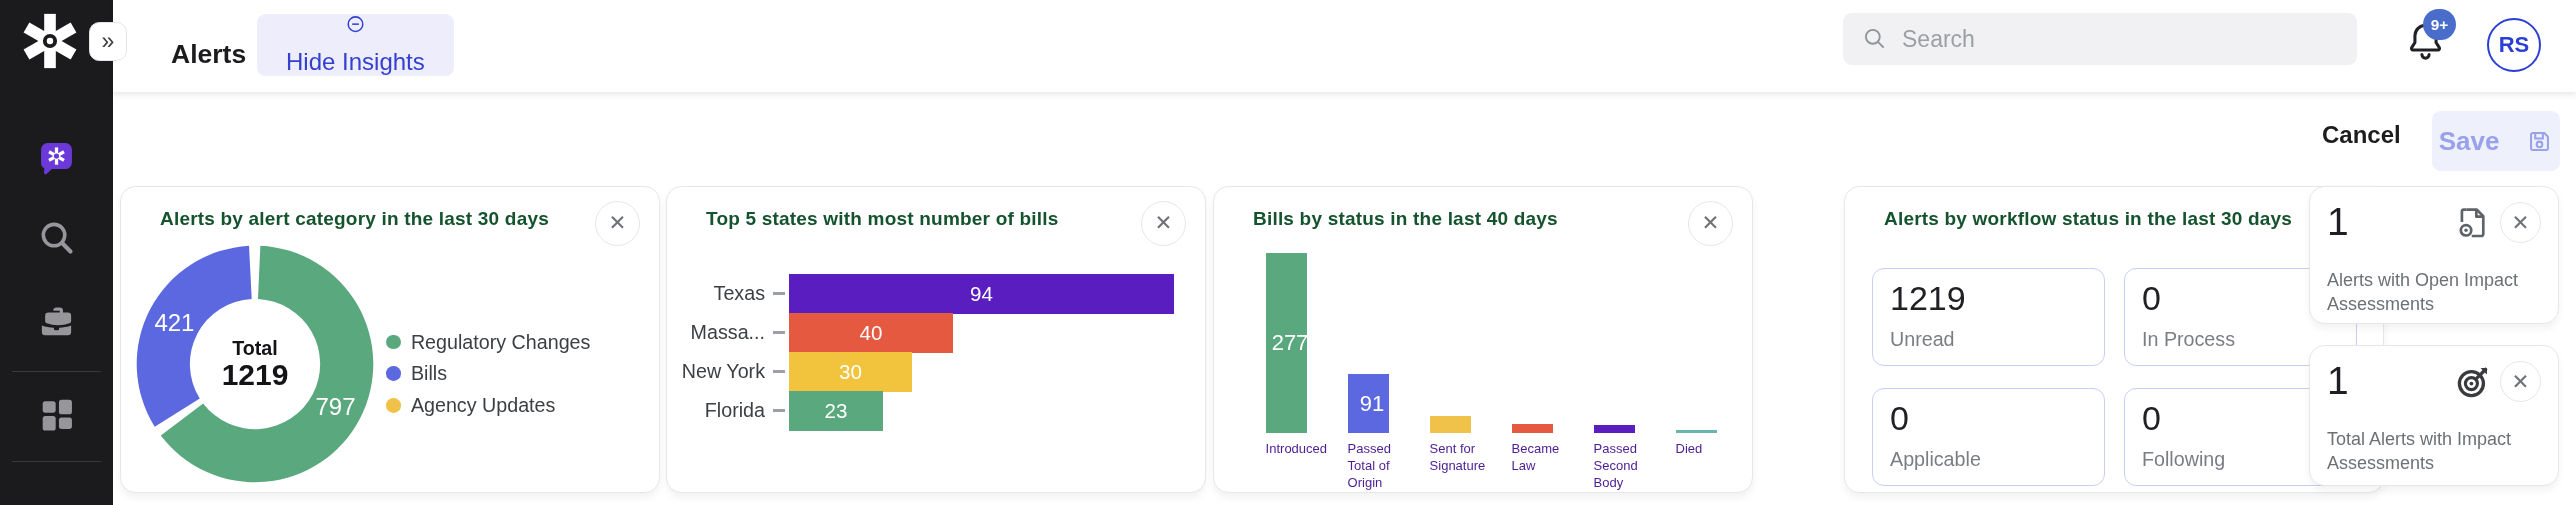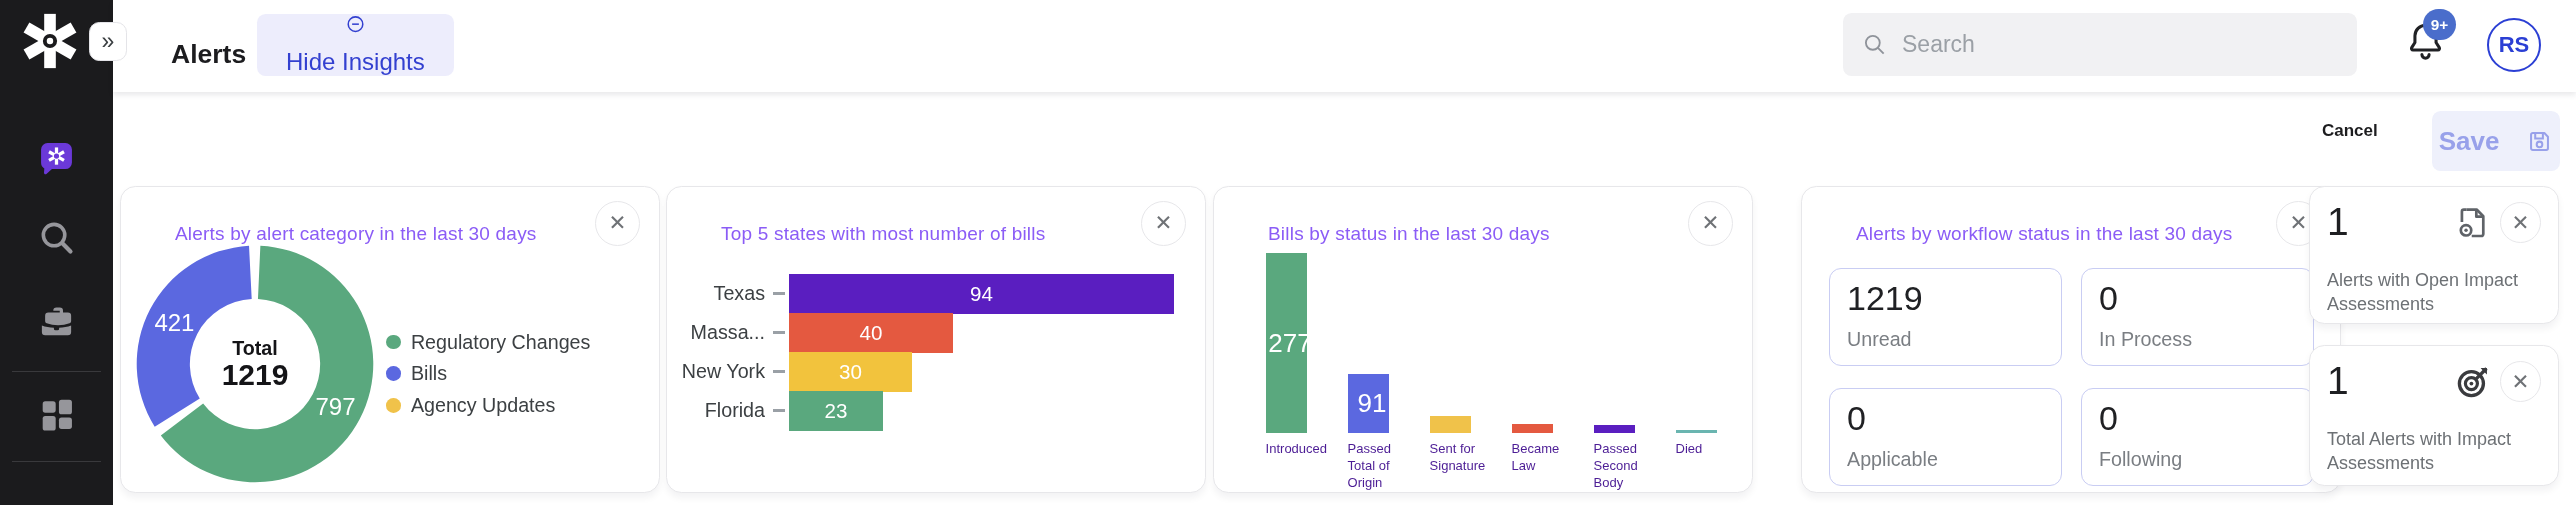"Search" .search-box { height: 63px -> 52px }
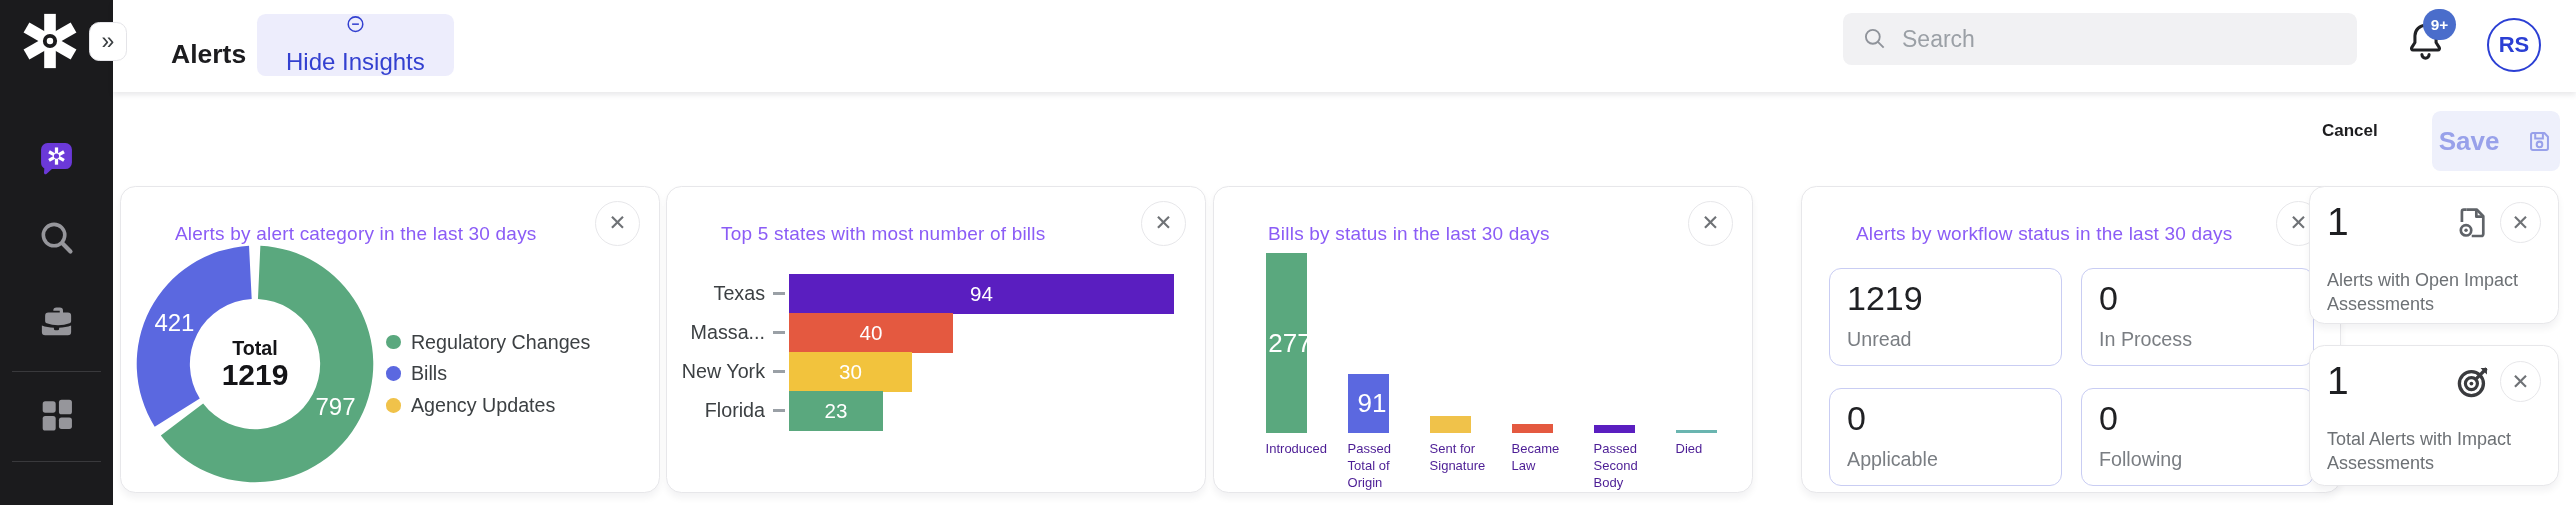"Cancel" .cancel-btn { font-size: 17px -> 24px }
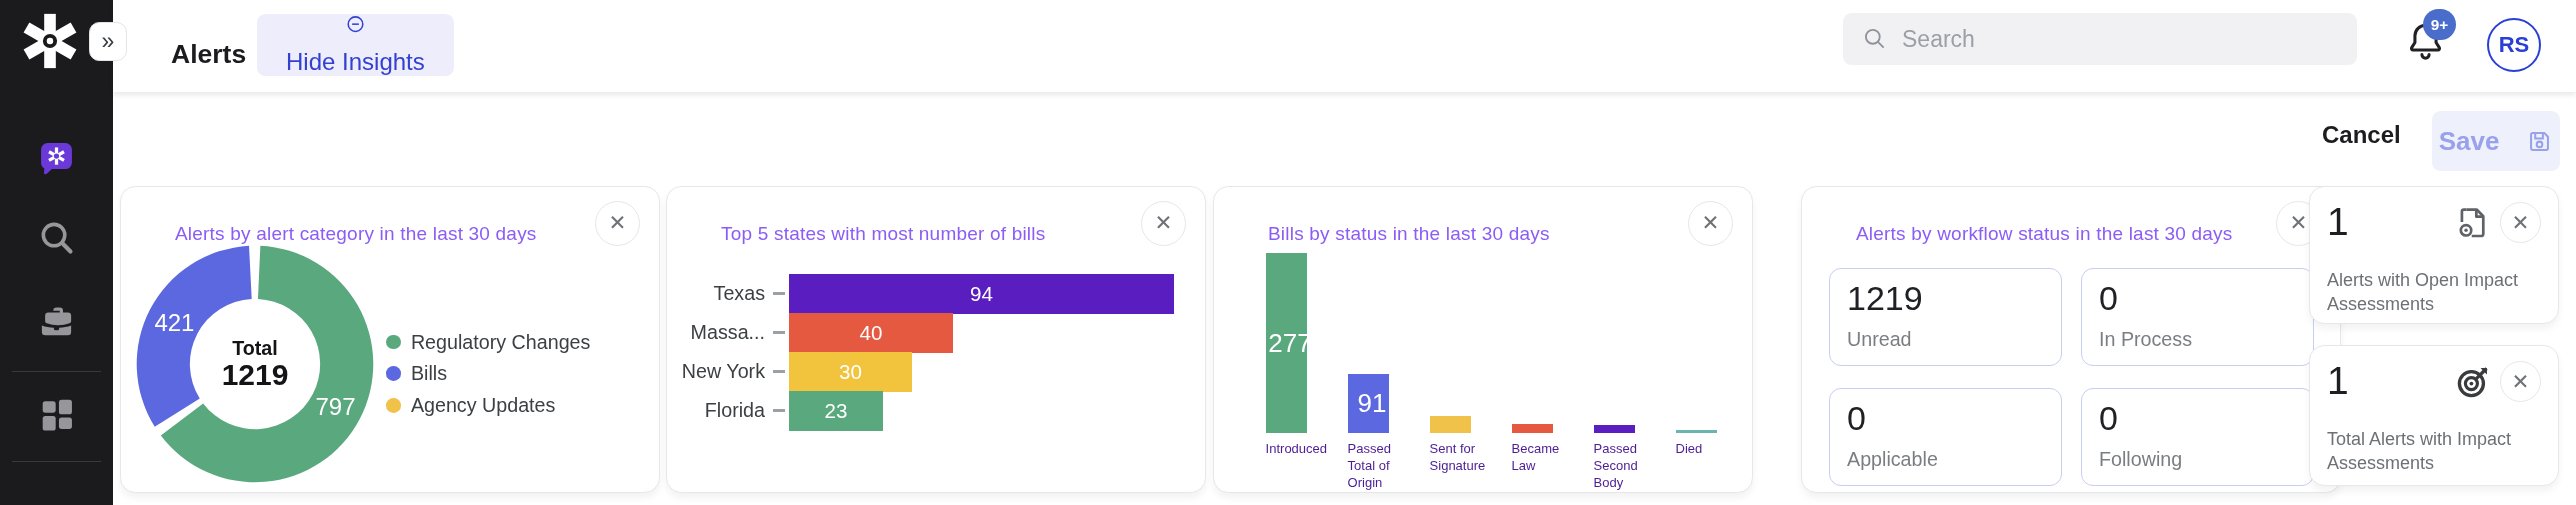"Alerts by alert category in" .card-title { color: #8b5cf6 -> #14532d; font-weight: normal -> bold; margin: 15px -> 0 }
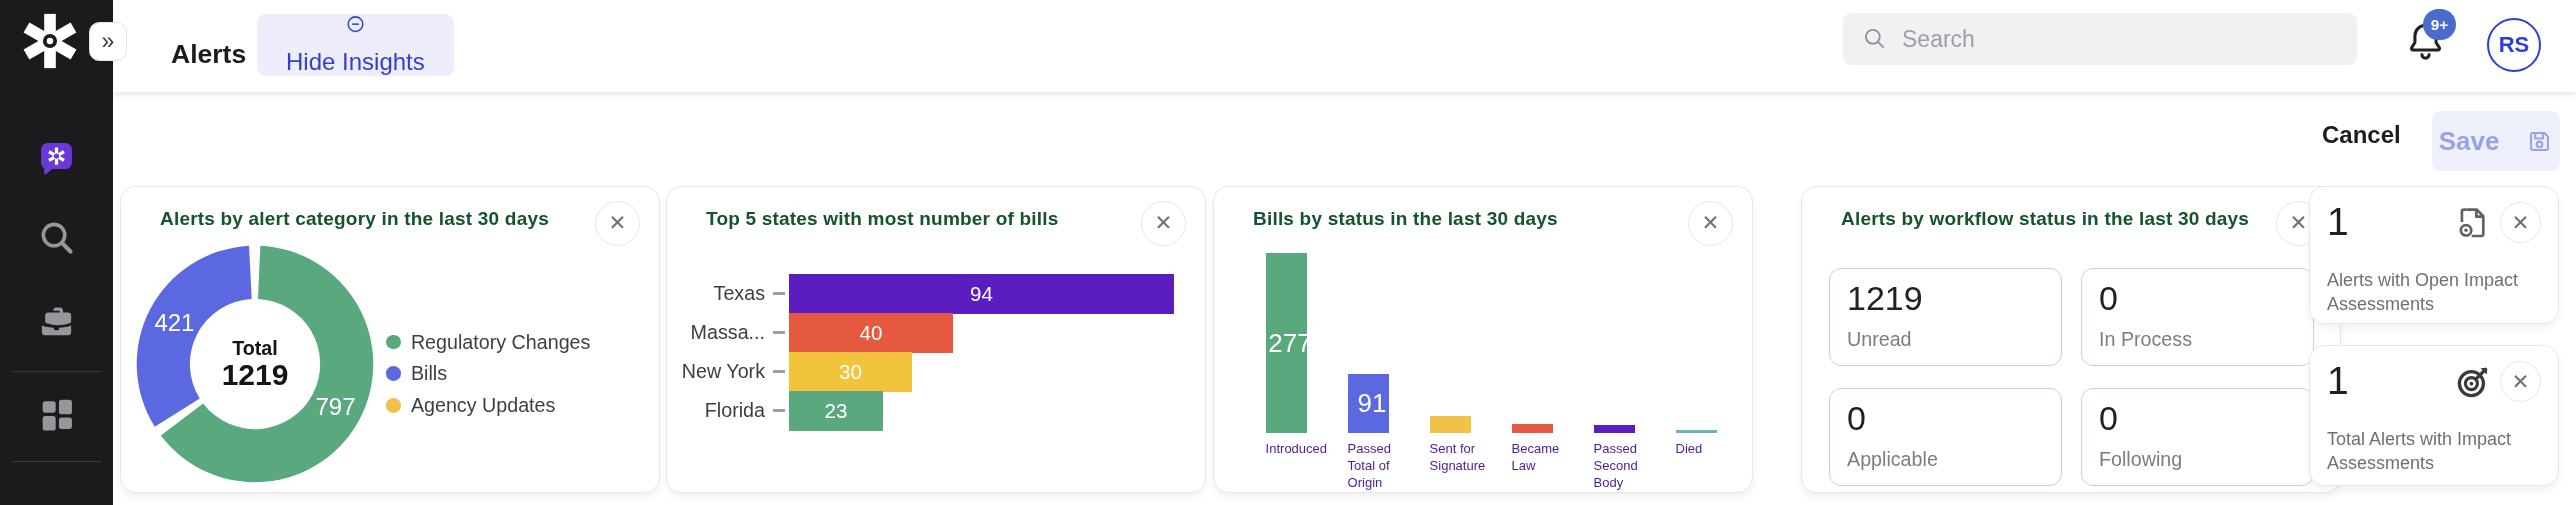"Bills by status in the" h2.card-title { text: 30 -> 40 }
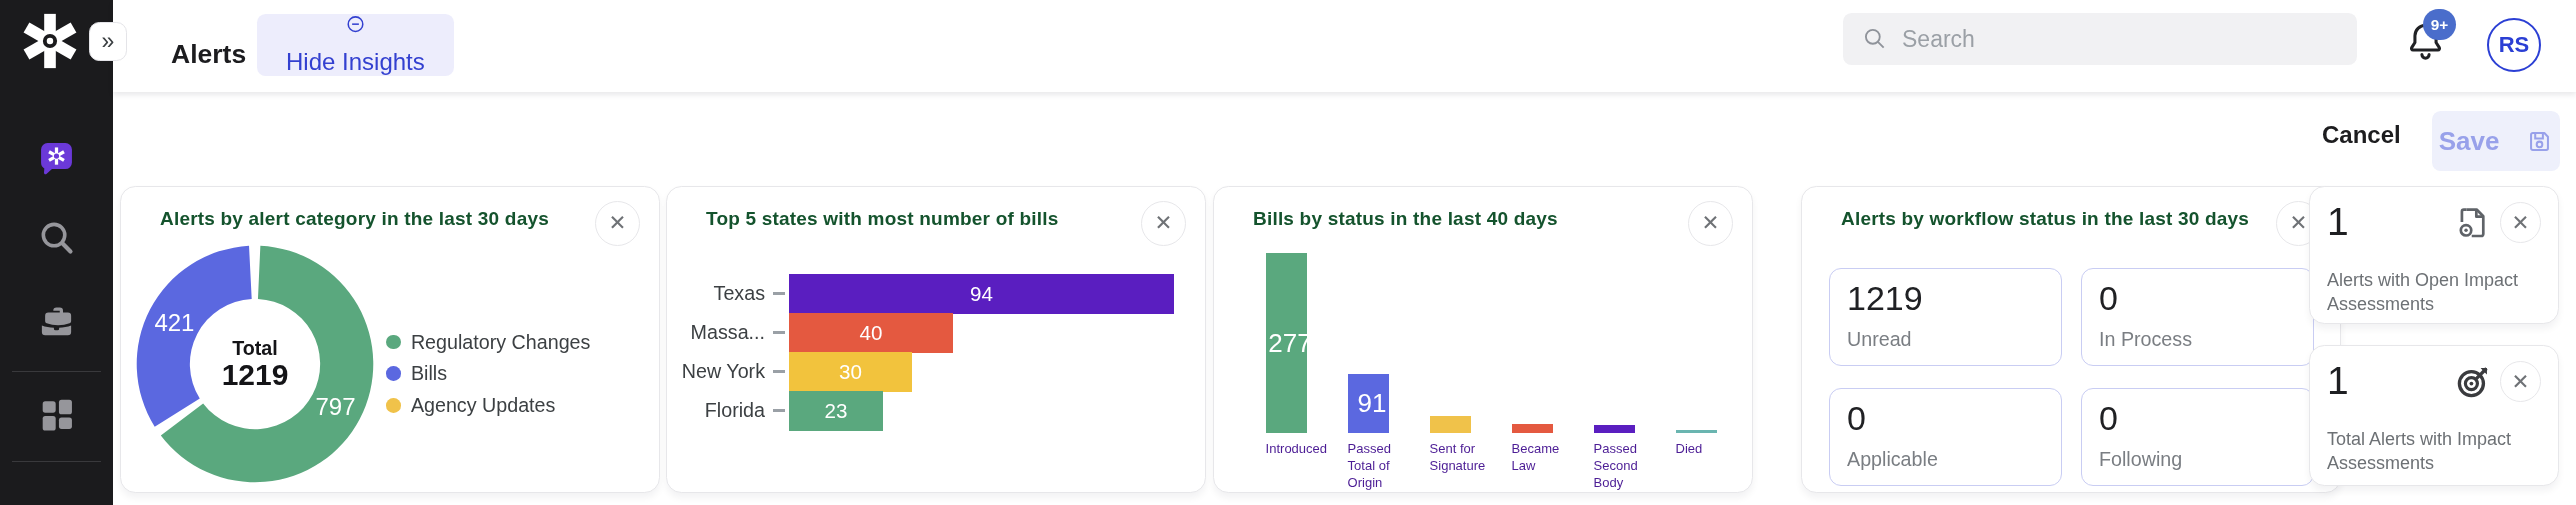"Alerts by workflow status in" section.card { left: 1801px -> 1844px }
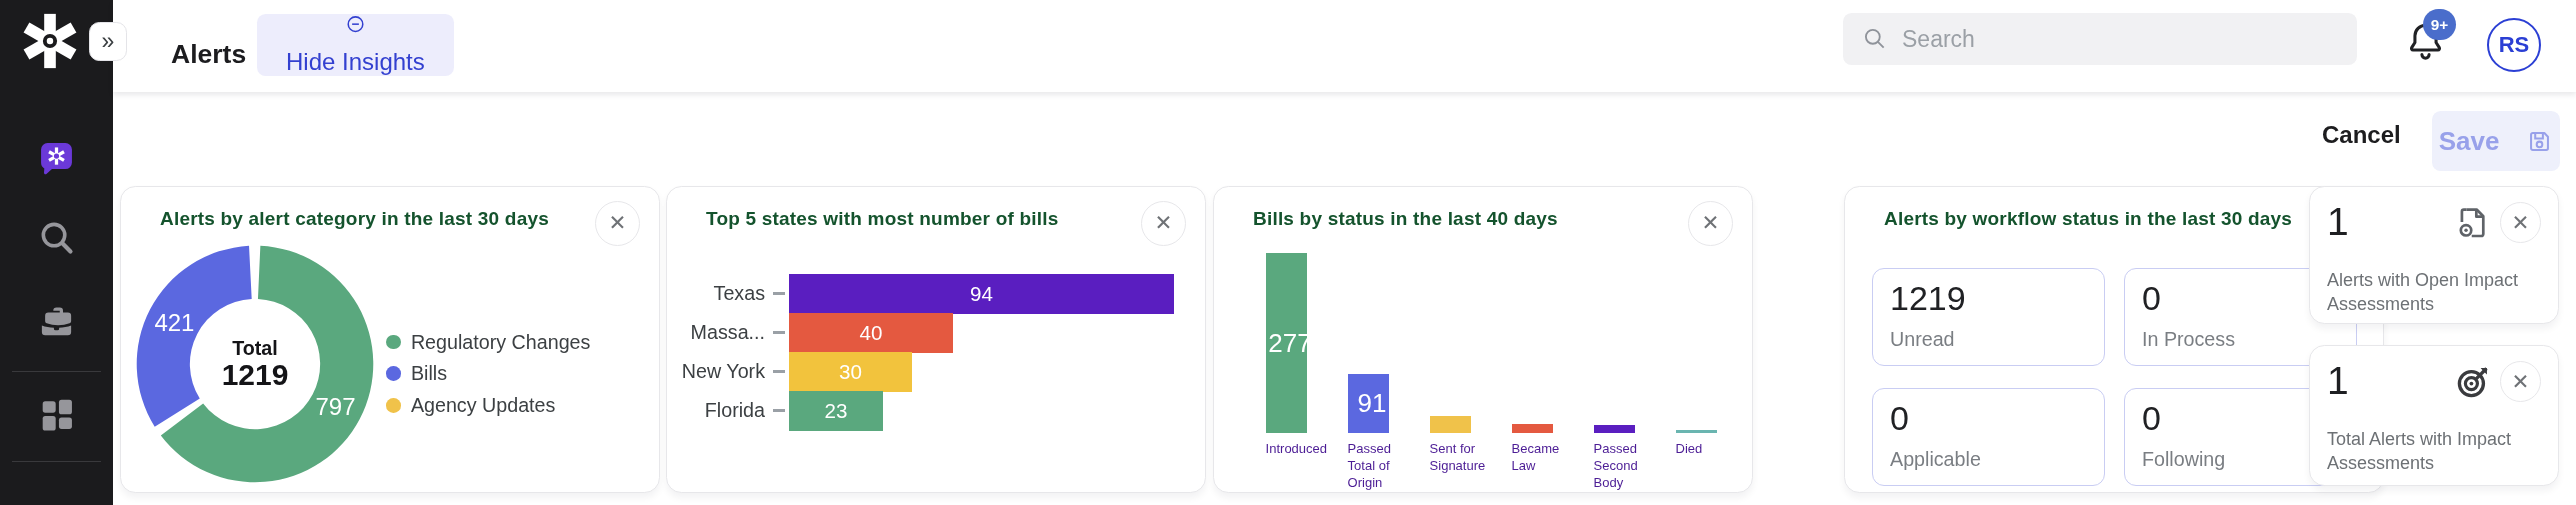"277" .vbar { font-size: 26px -> 22px }
